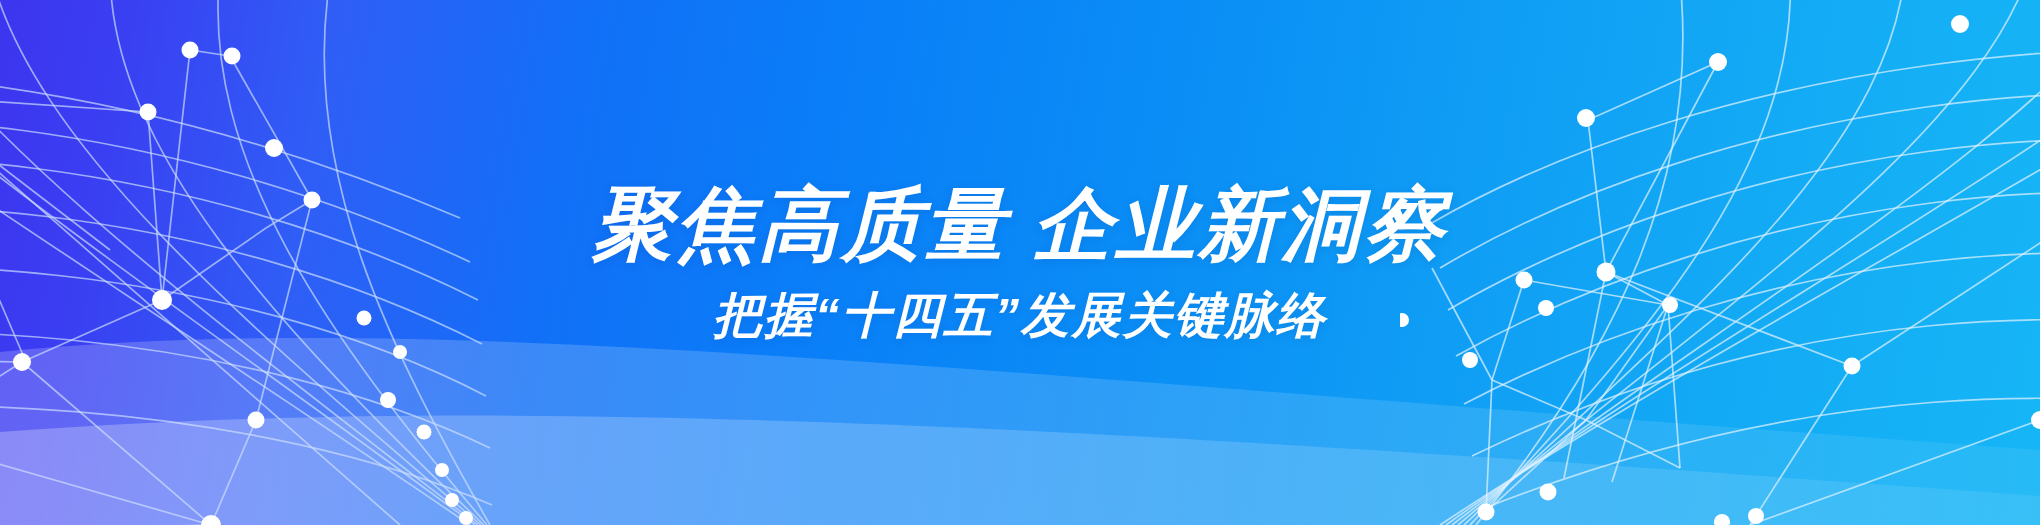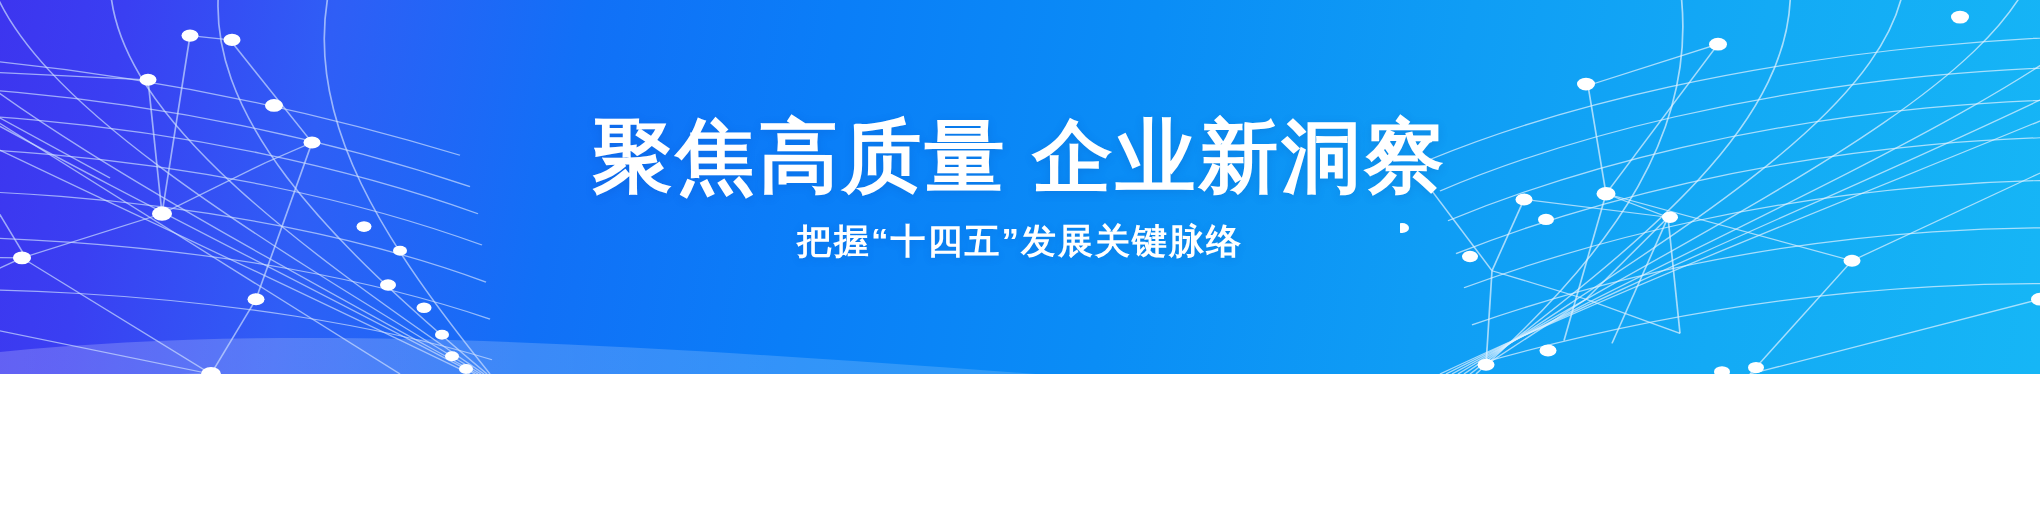"聚焦高质量 企业新洞察" #banner { font-style: none -> italic; height: 374px -> 525px }
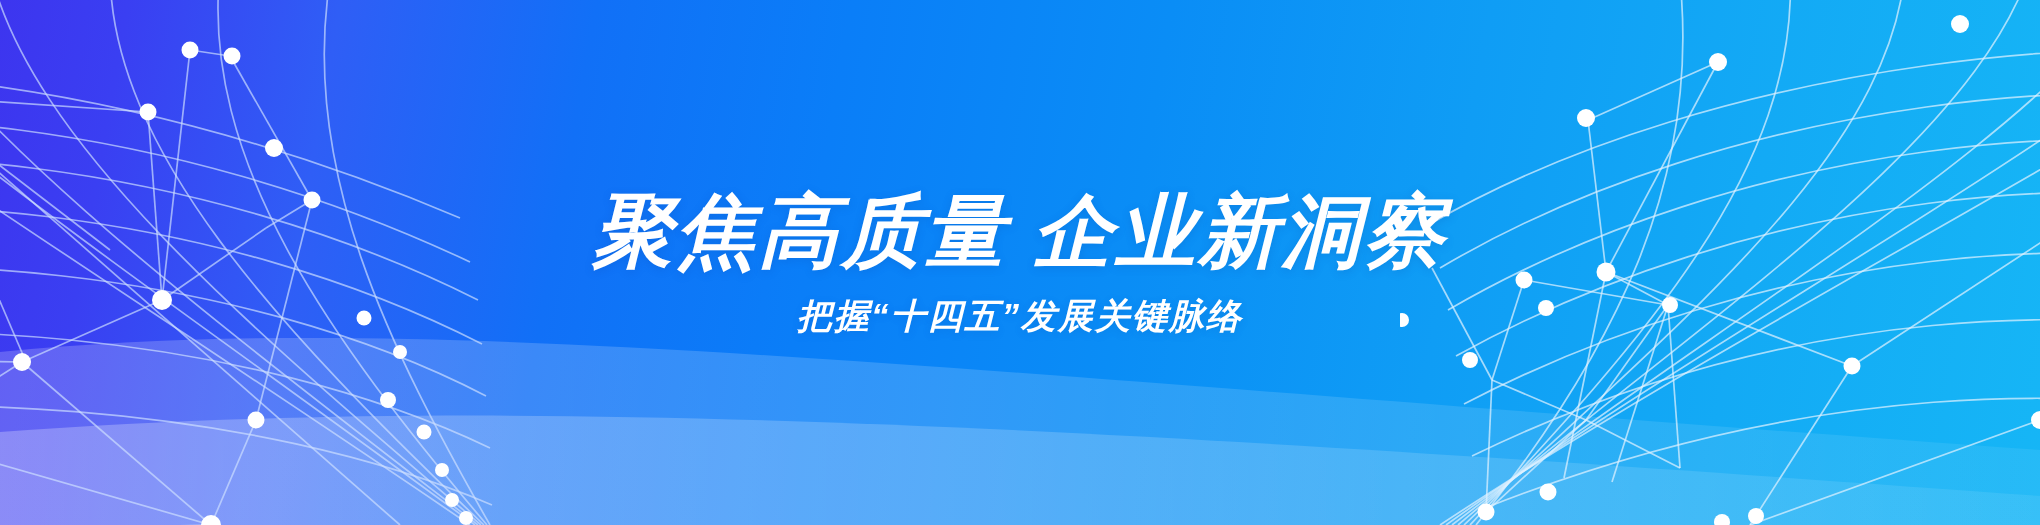"把握“十四五”发展关键脉络" #subheadline { font-size: 35px -> 49px }
